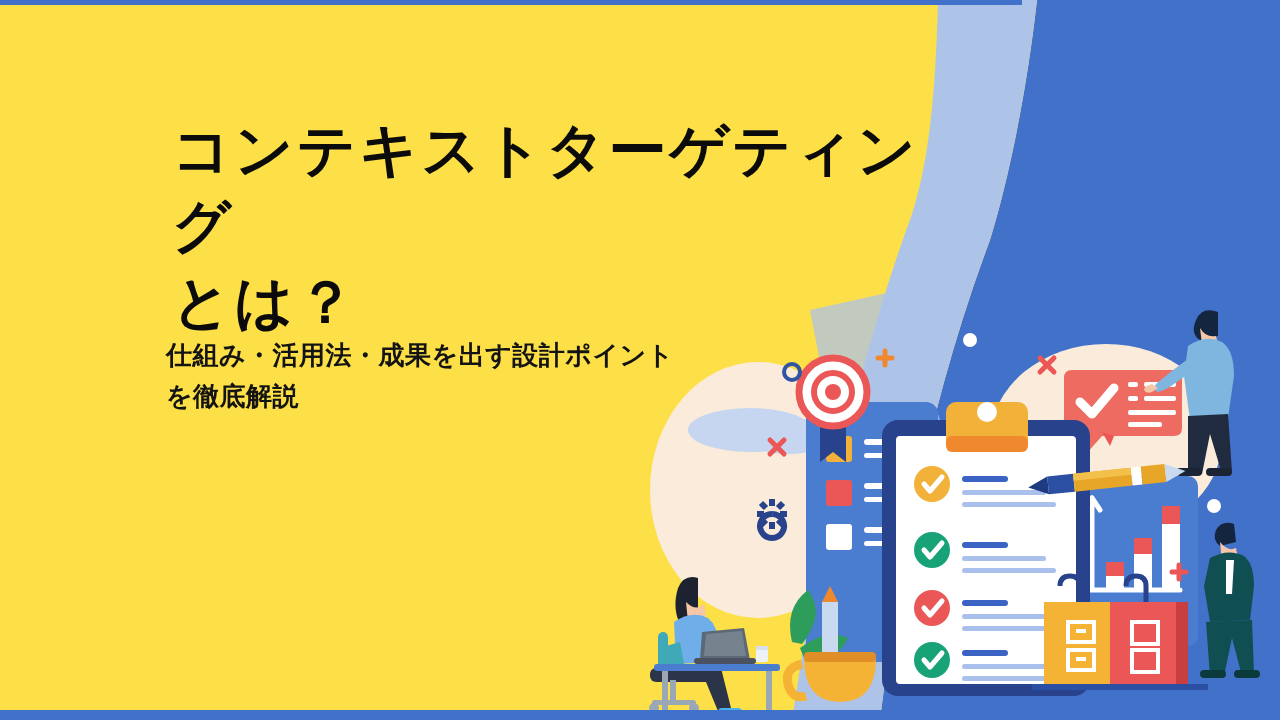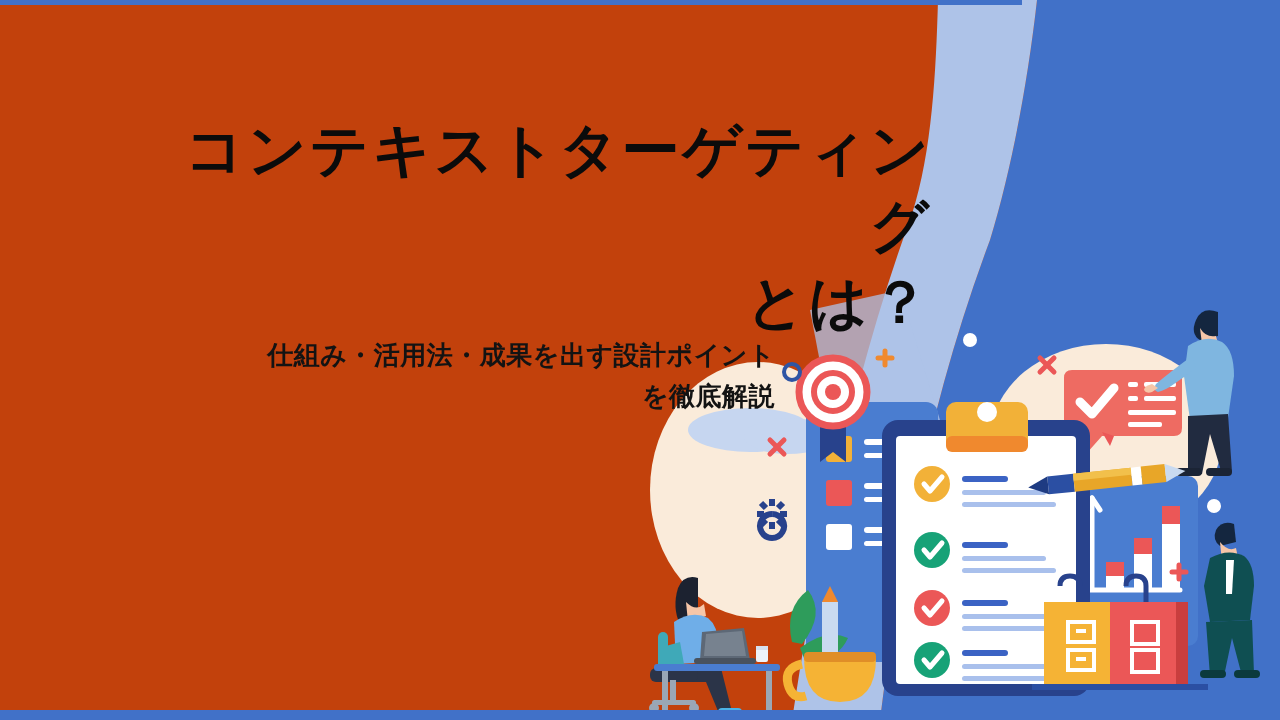"コンテキストターゲティング" #slide { background: #c2410c -> #fde047; text-align: right -> none }
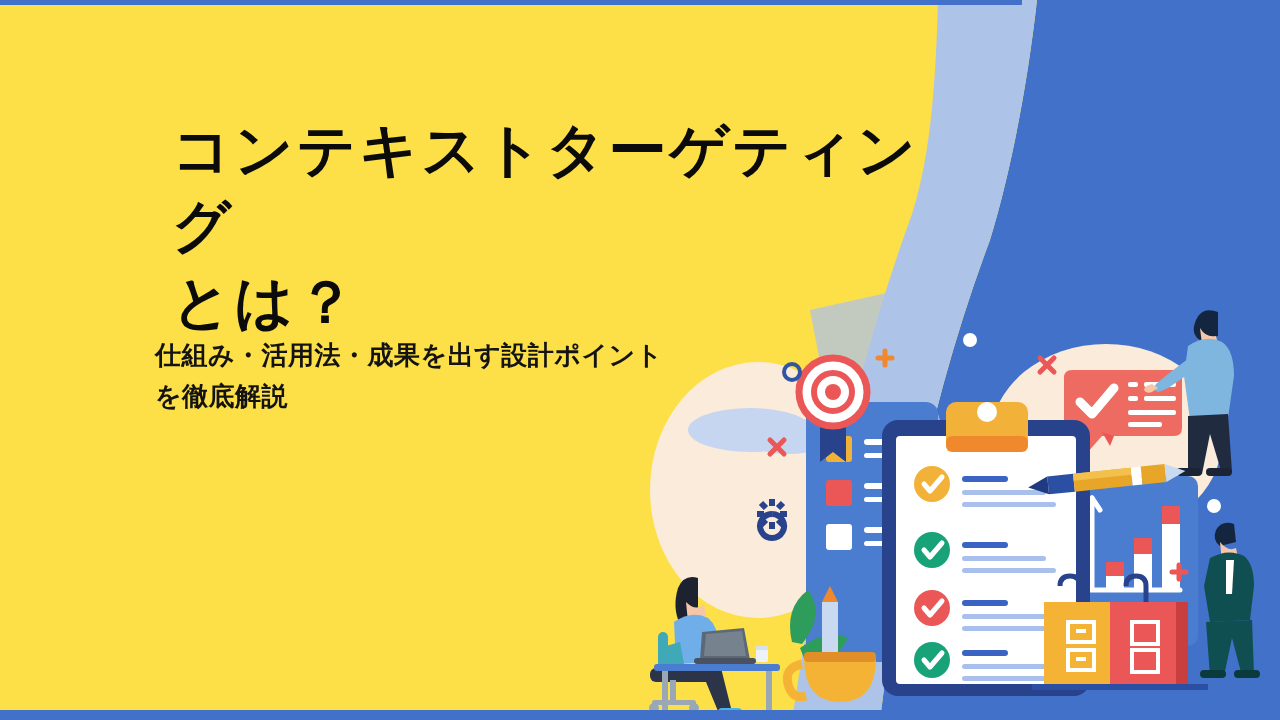"仕組み・活用法・成果を出す設計ポイント" .slide-subtitle { left: 155px -> 166px }
